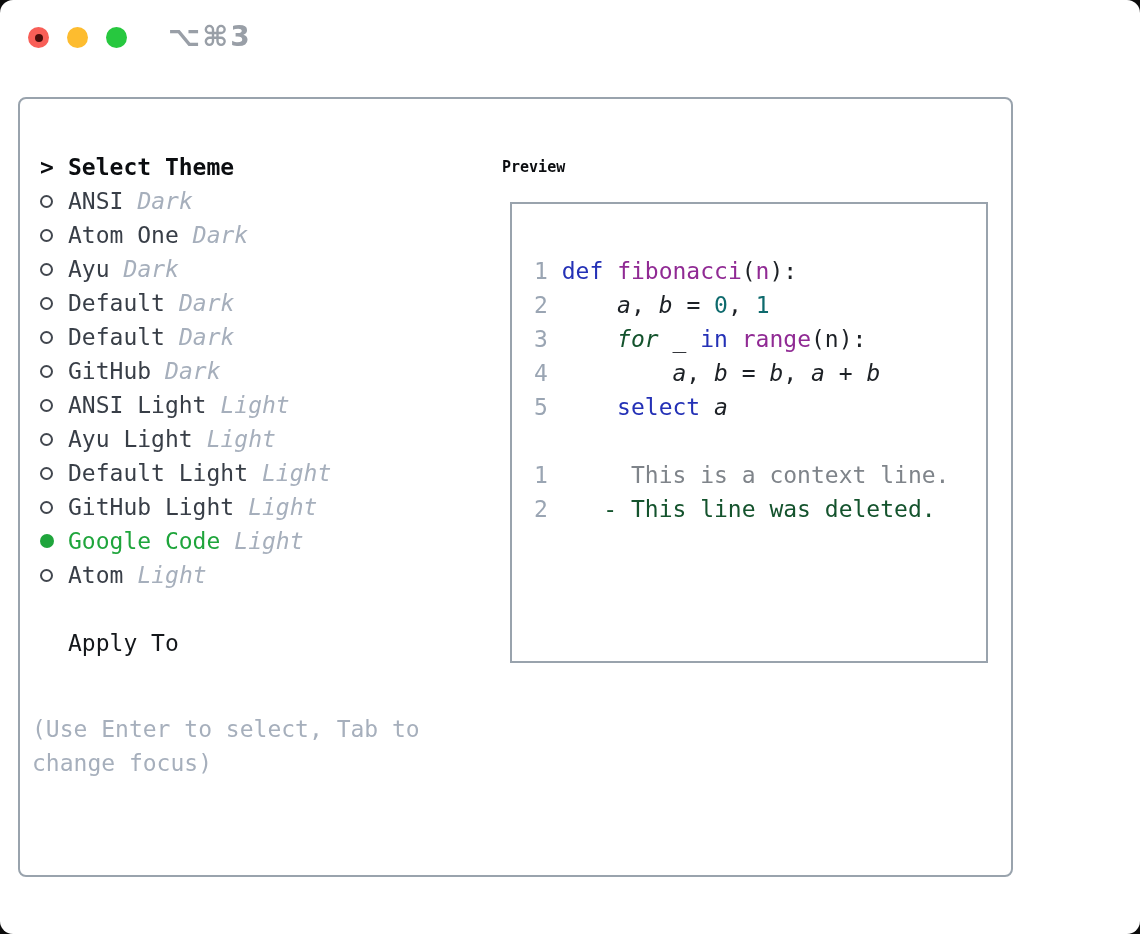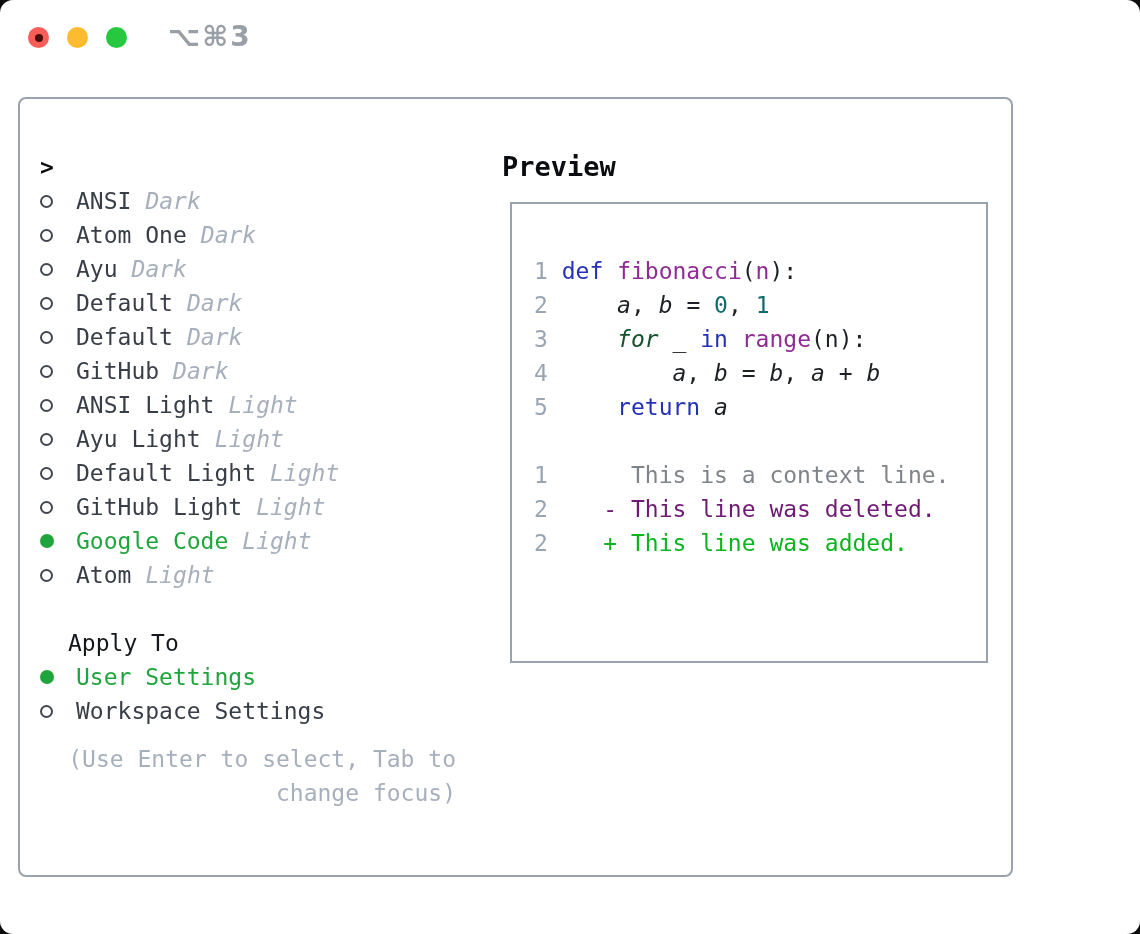"Select Theme" span.hdr { html: none -> <span>Select Theme</span> }
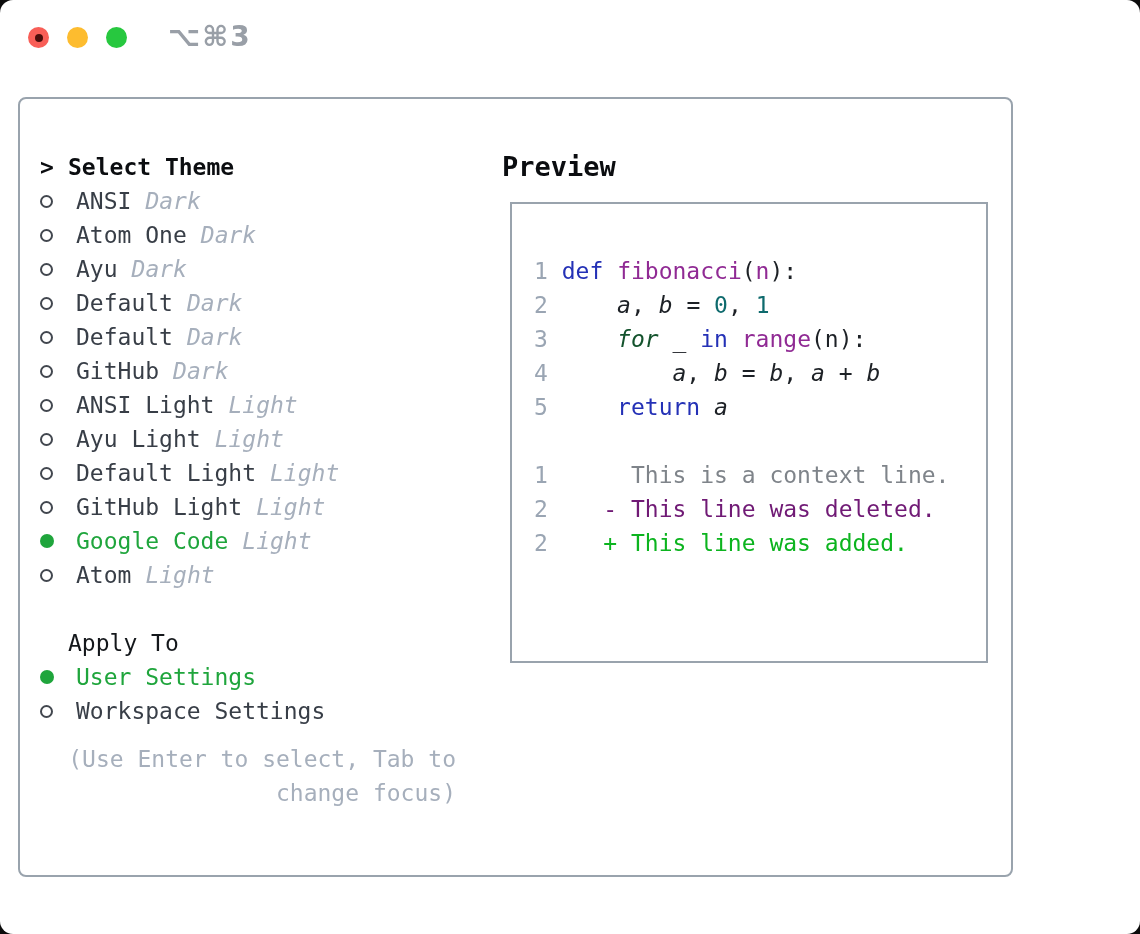"Preview" .preview-title { font-size: 27px -> 15px }
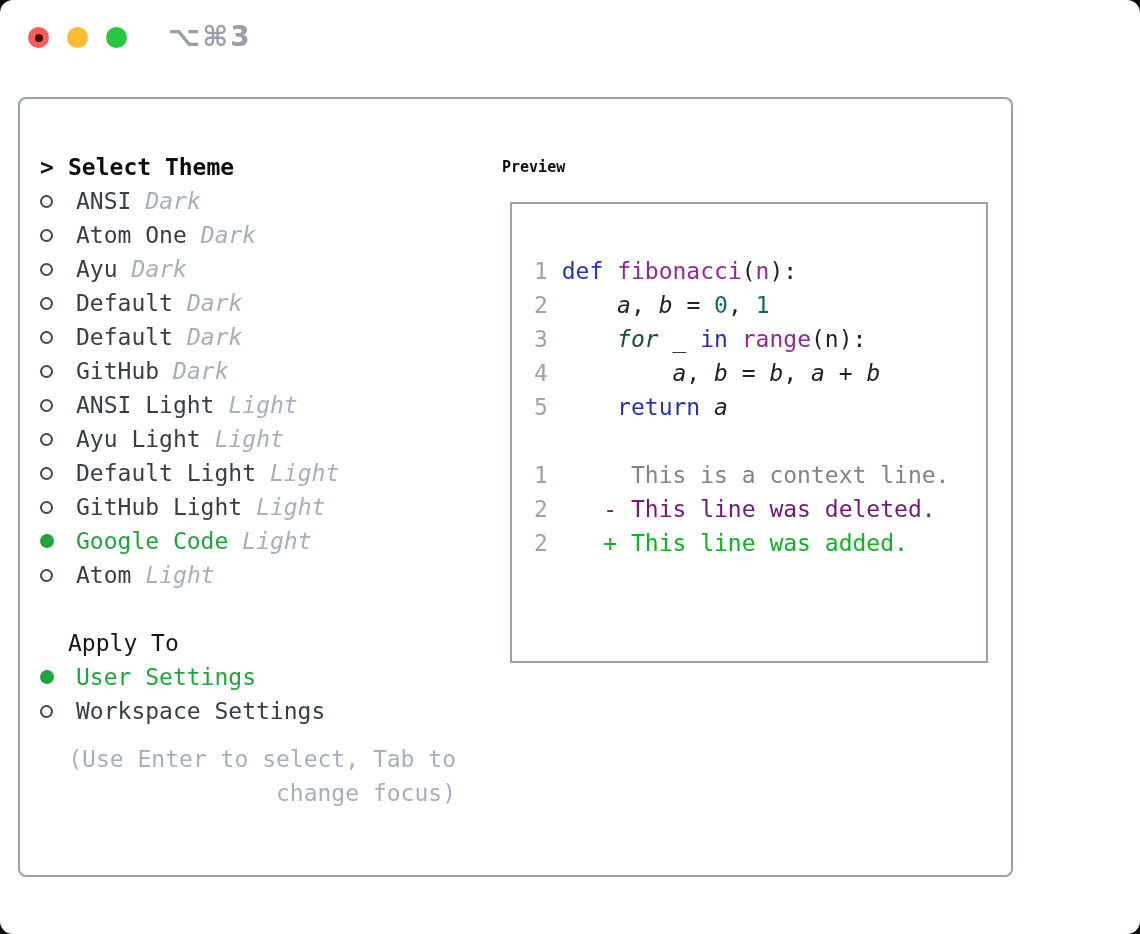"ANSI" .tname { margin-left: 8px -> none }
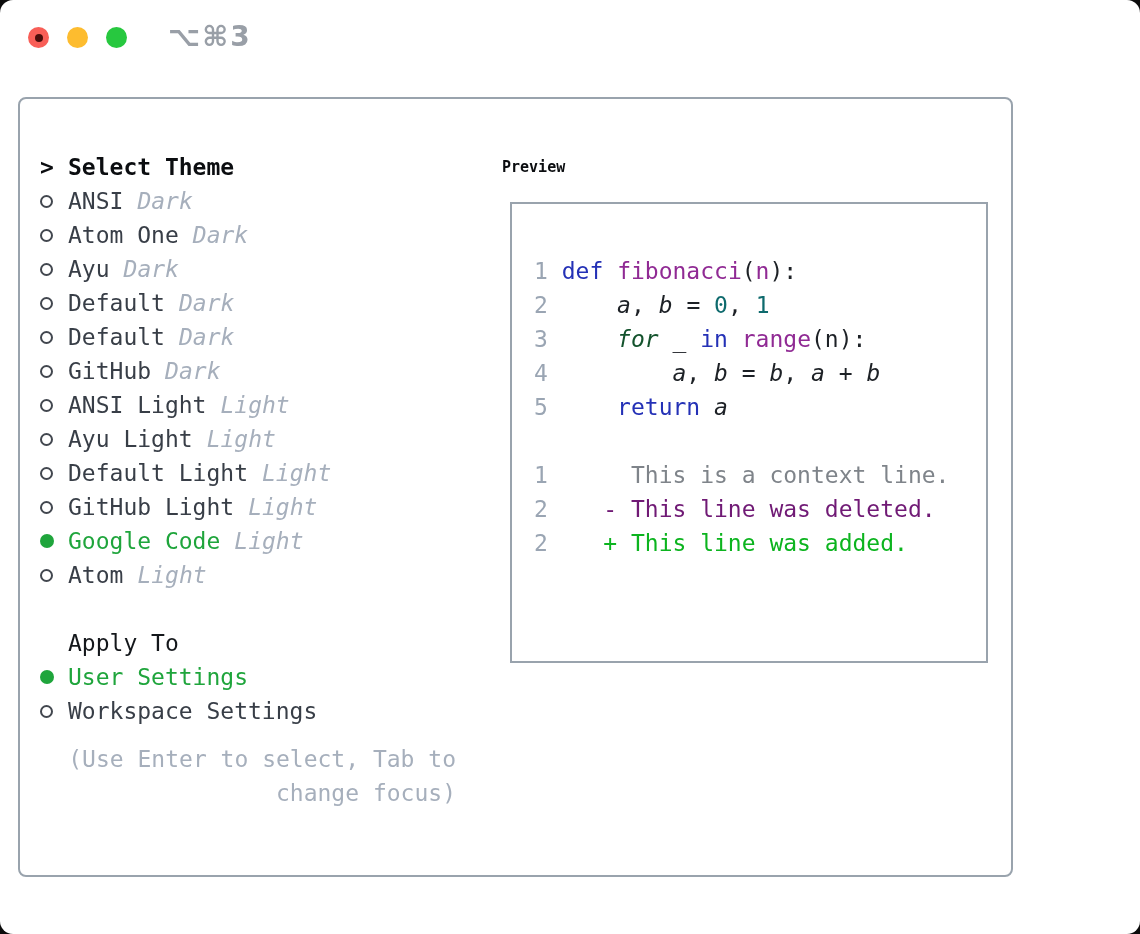"return" span { text: return -> select }
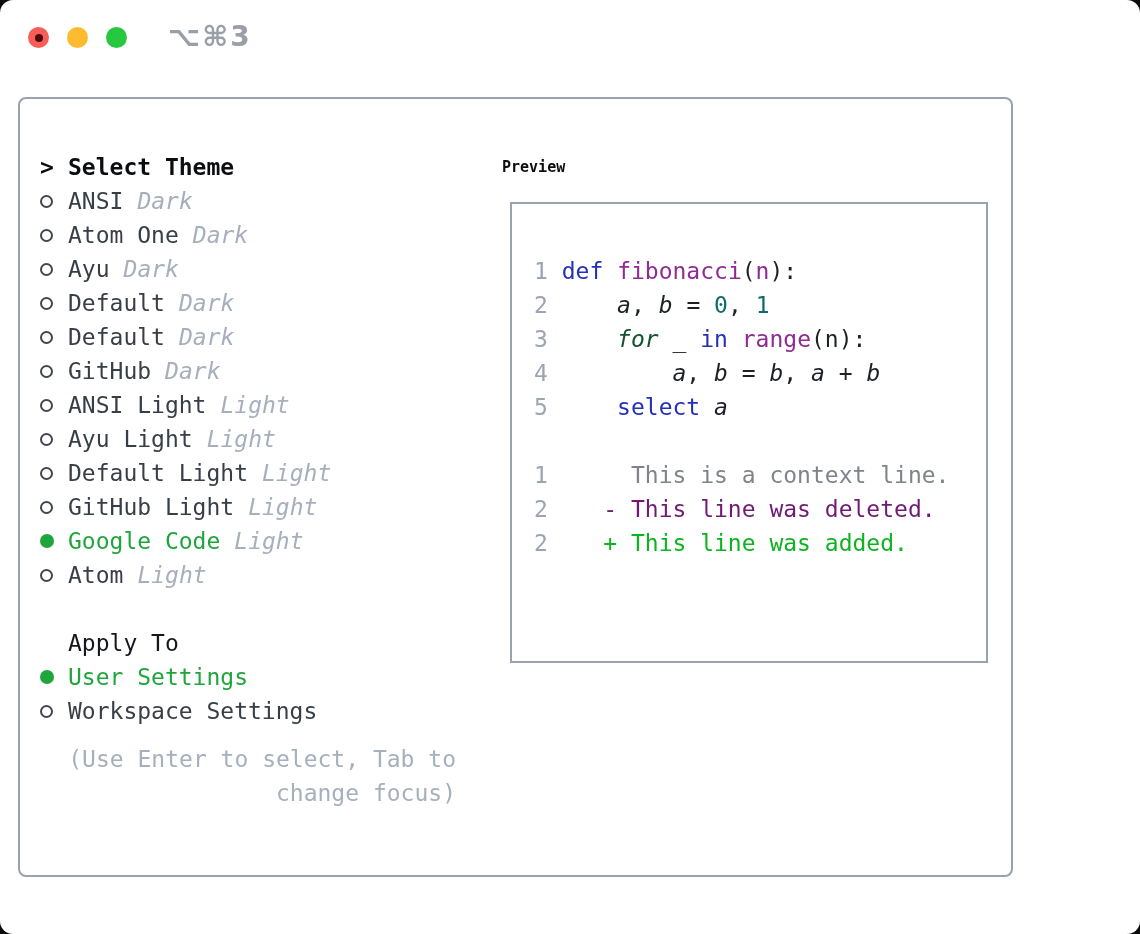"- This line was deleted." span { color: #701a75 -> #14532d }
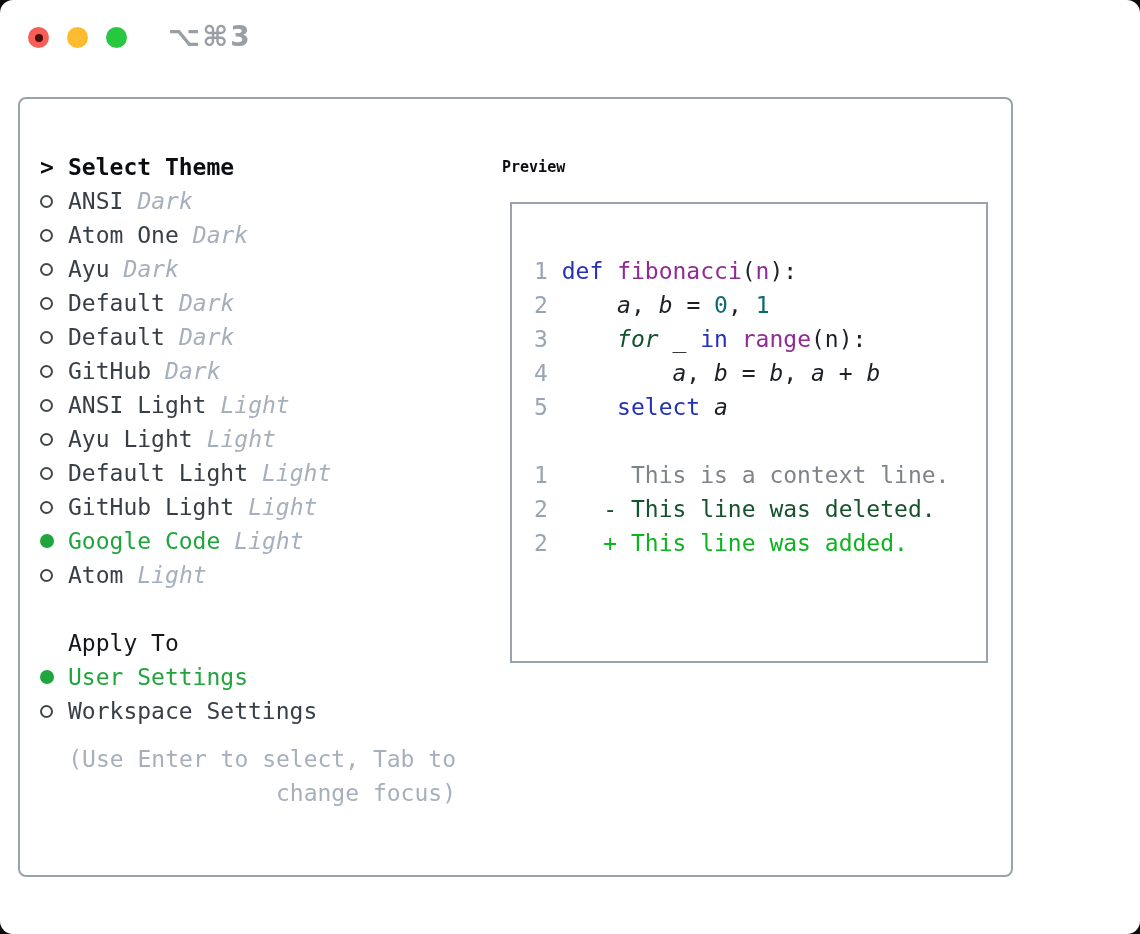"2 + This line was" div.pline { html: <div><span>2</span><span> + This line was added.</span></div> -> none }
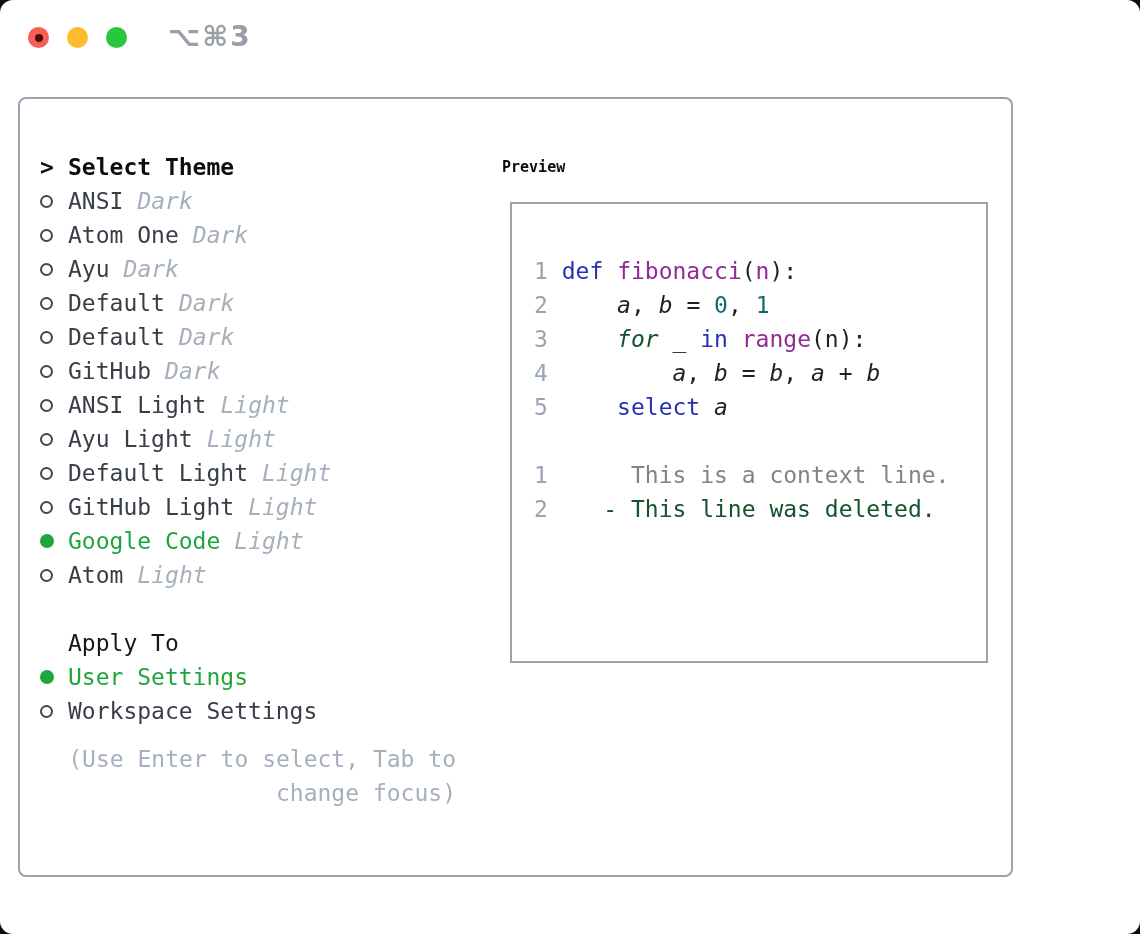"User Settings" div { html: <div> <div> <span> <span></span> </span> <span>User Settings</span> </div> <div> <span> <span></span> </span> <span>Workspace Settings</span> </div> </div> -> none }
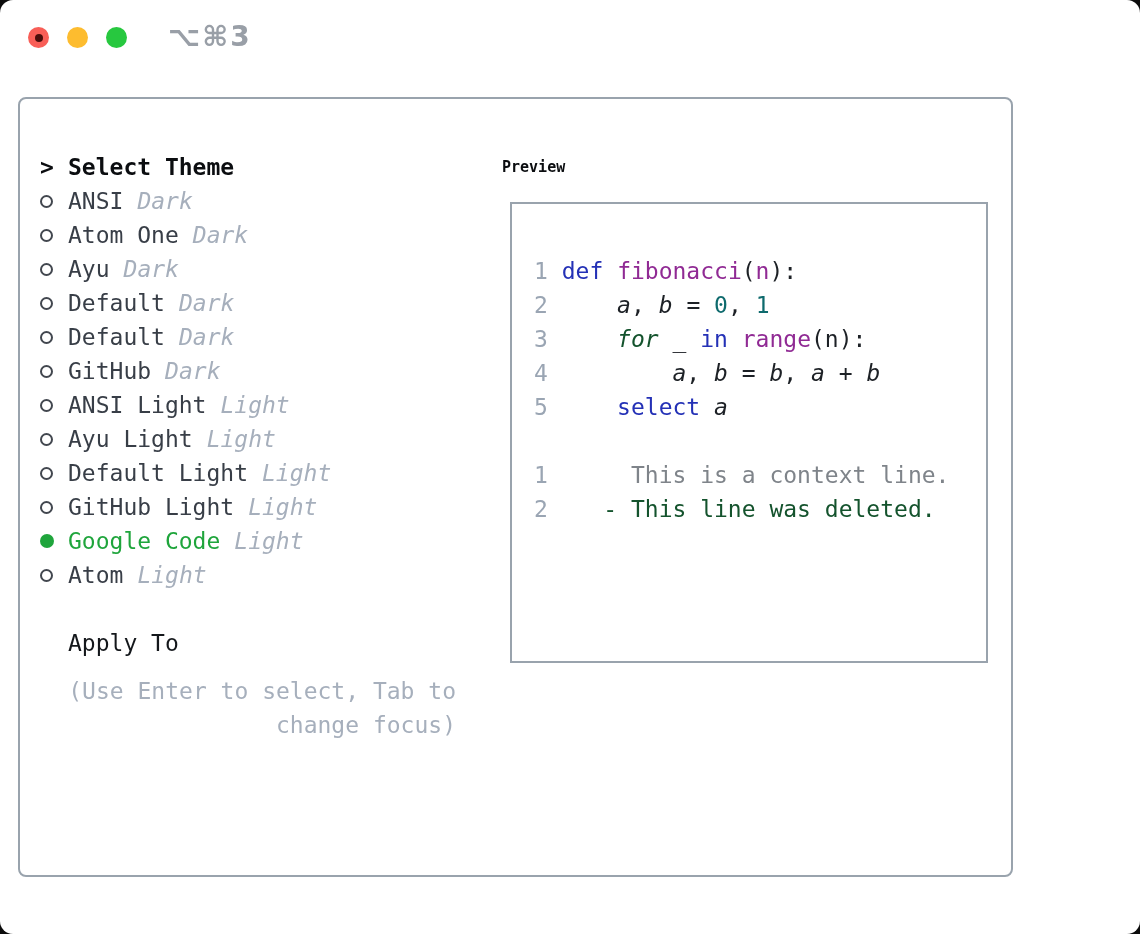"(Use Enter to select, Tab" .hint { margin-top: 14px -> 52px; padding-left: 4px -> 12px; text-align: right -> none }
